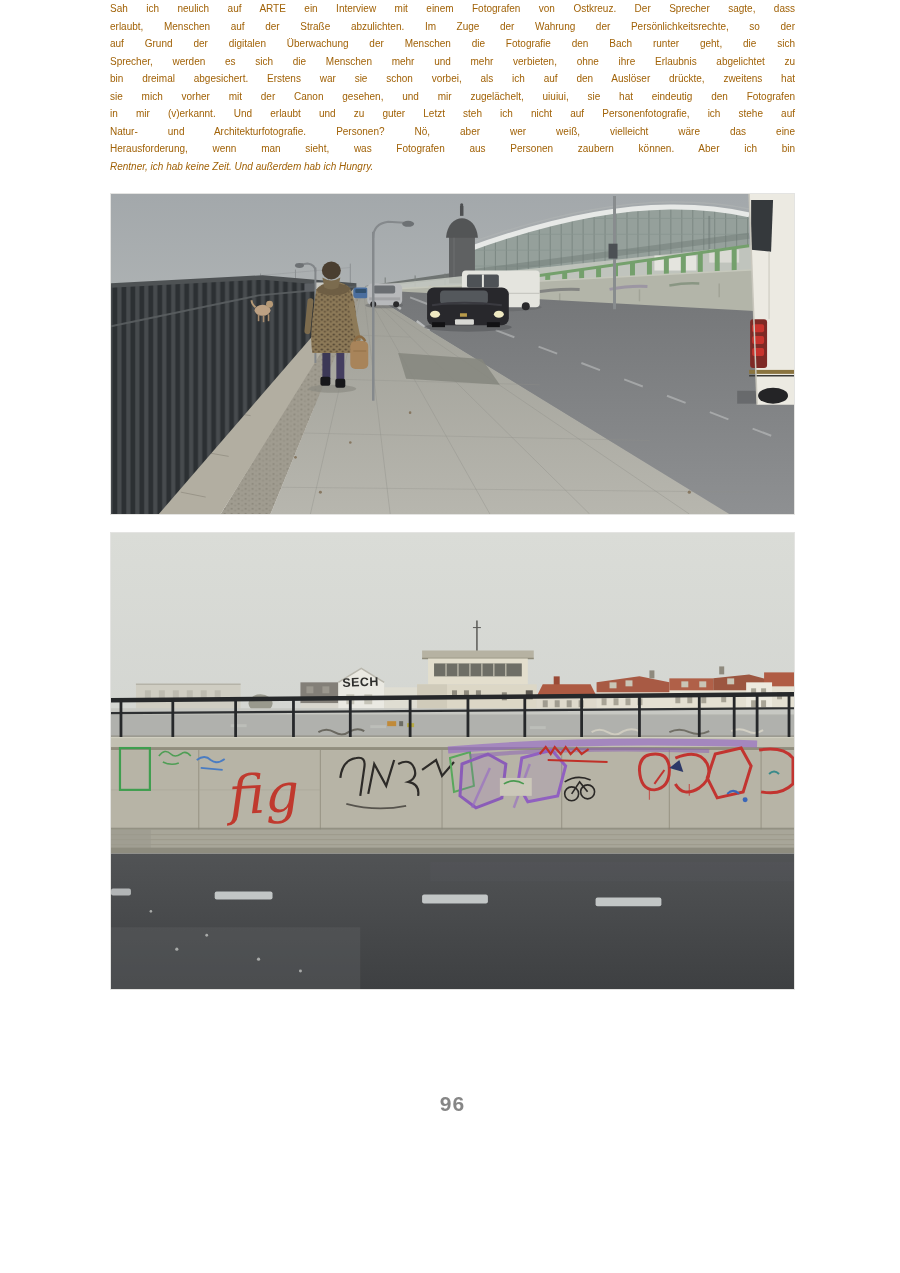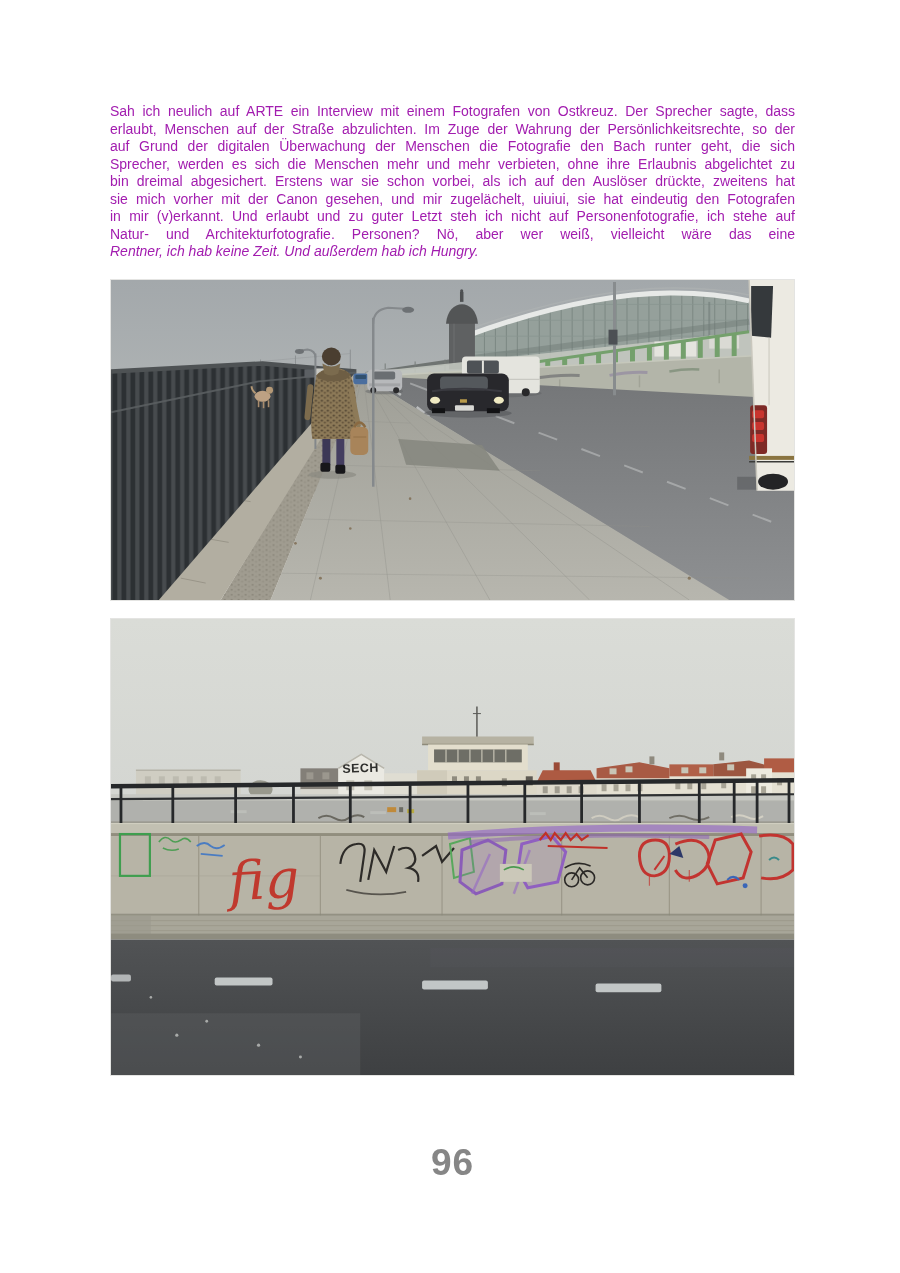"Sah ich neulich auf ARTE" .body-text { color: #a21caf -> #a16207; font-size: 14px -> 10px; padding-top: 103px -> none }
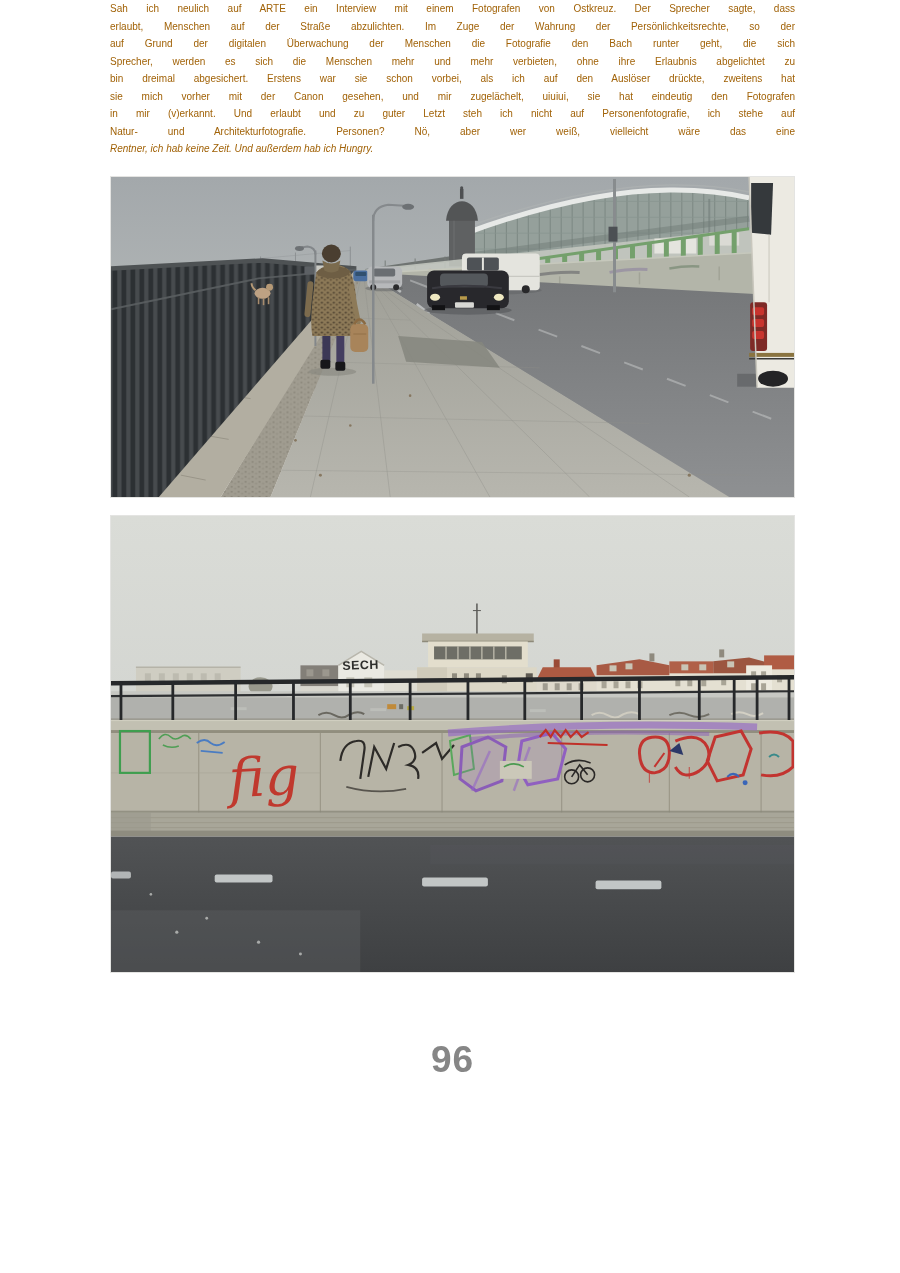"Herausforderung, wenn man sieht, was" div.jline { html: none -> <div>Herausforderung, wenn man sieht, was Fotografen aus Personen zaubern können. Aber ich bin</div> }
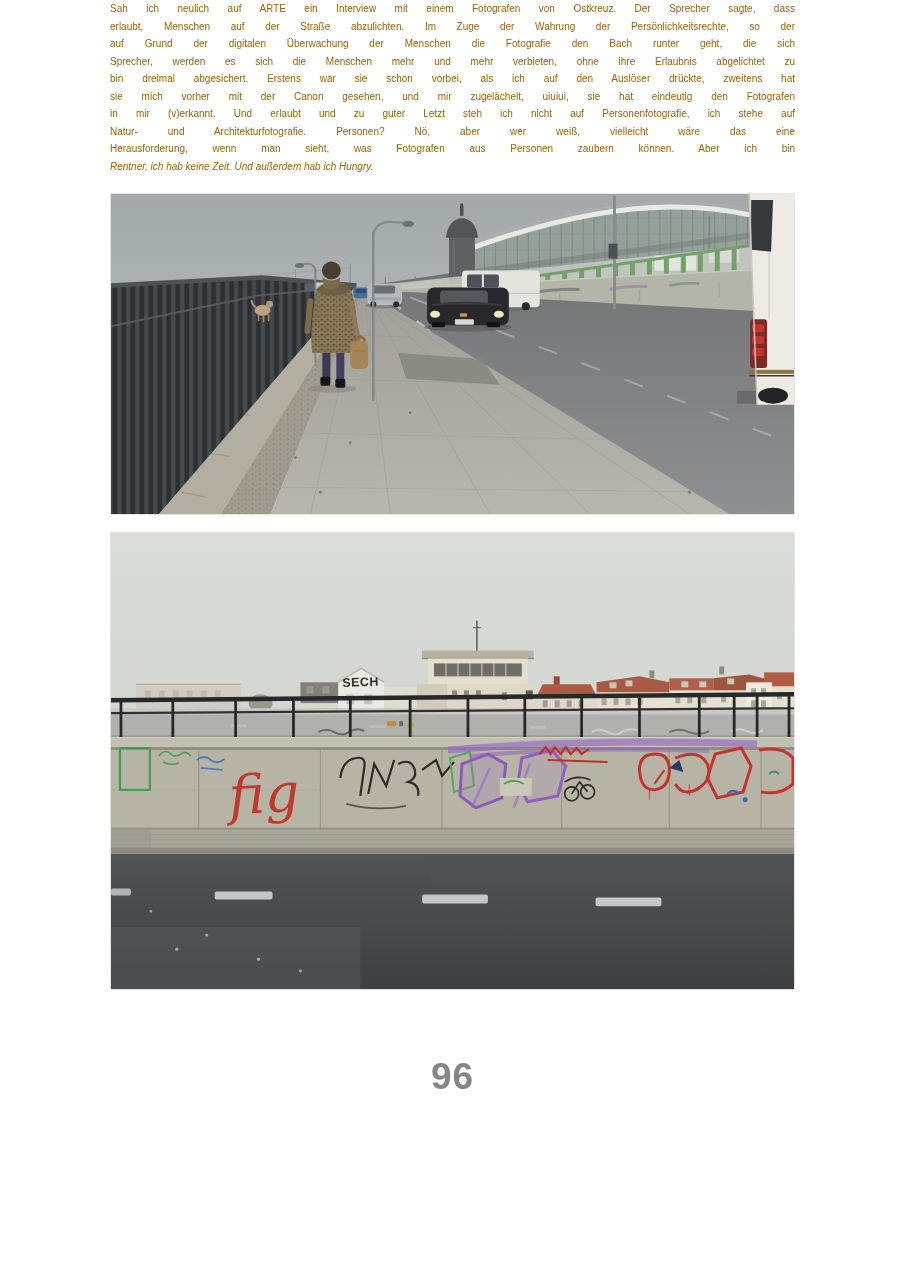"96" .page-number { font-size: 37px -> 21px; margin-top: 66px -> 102px }
